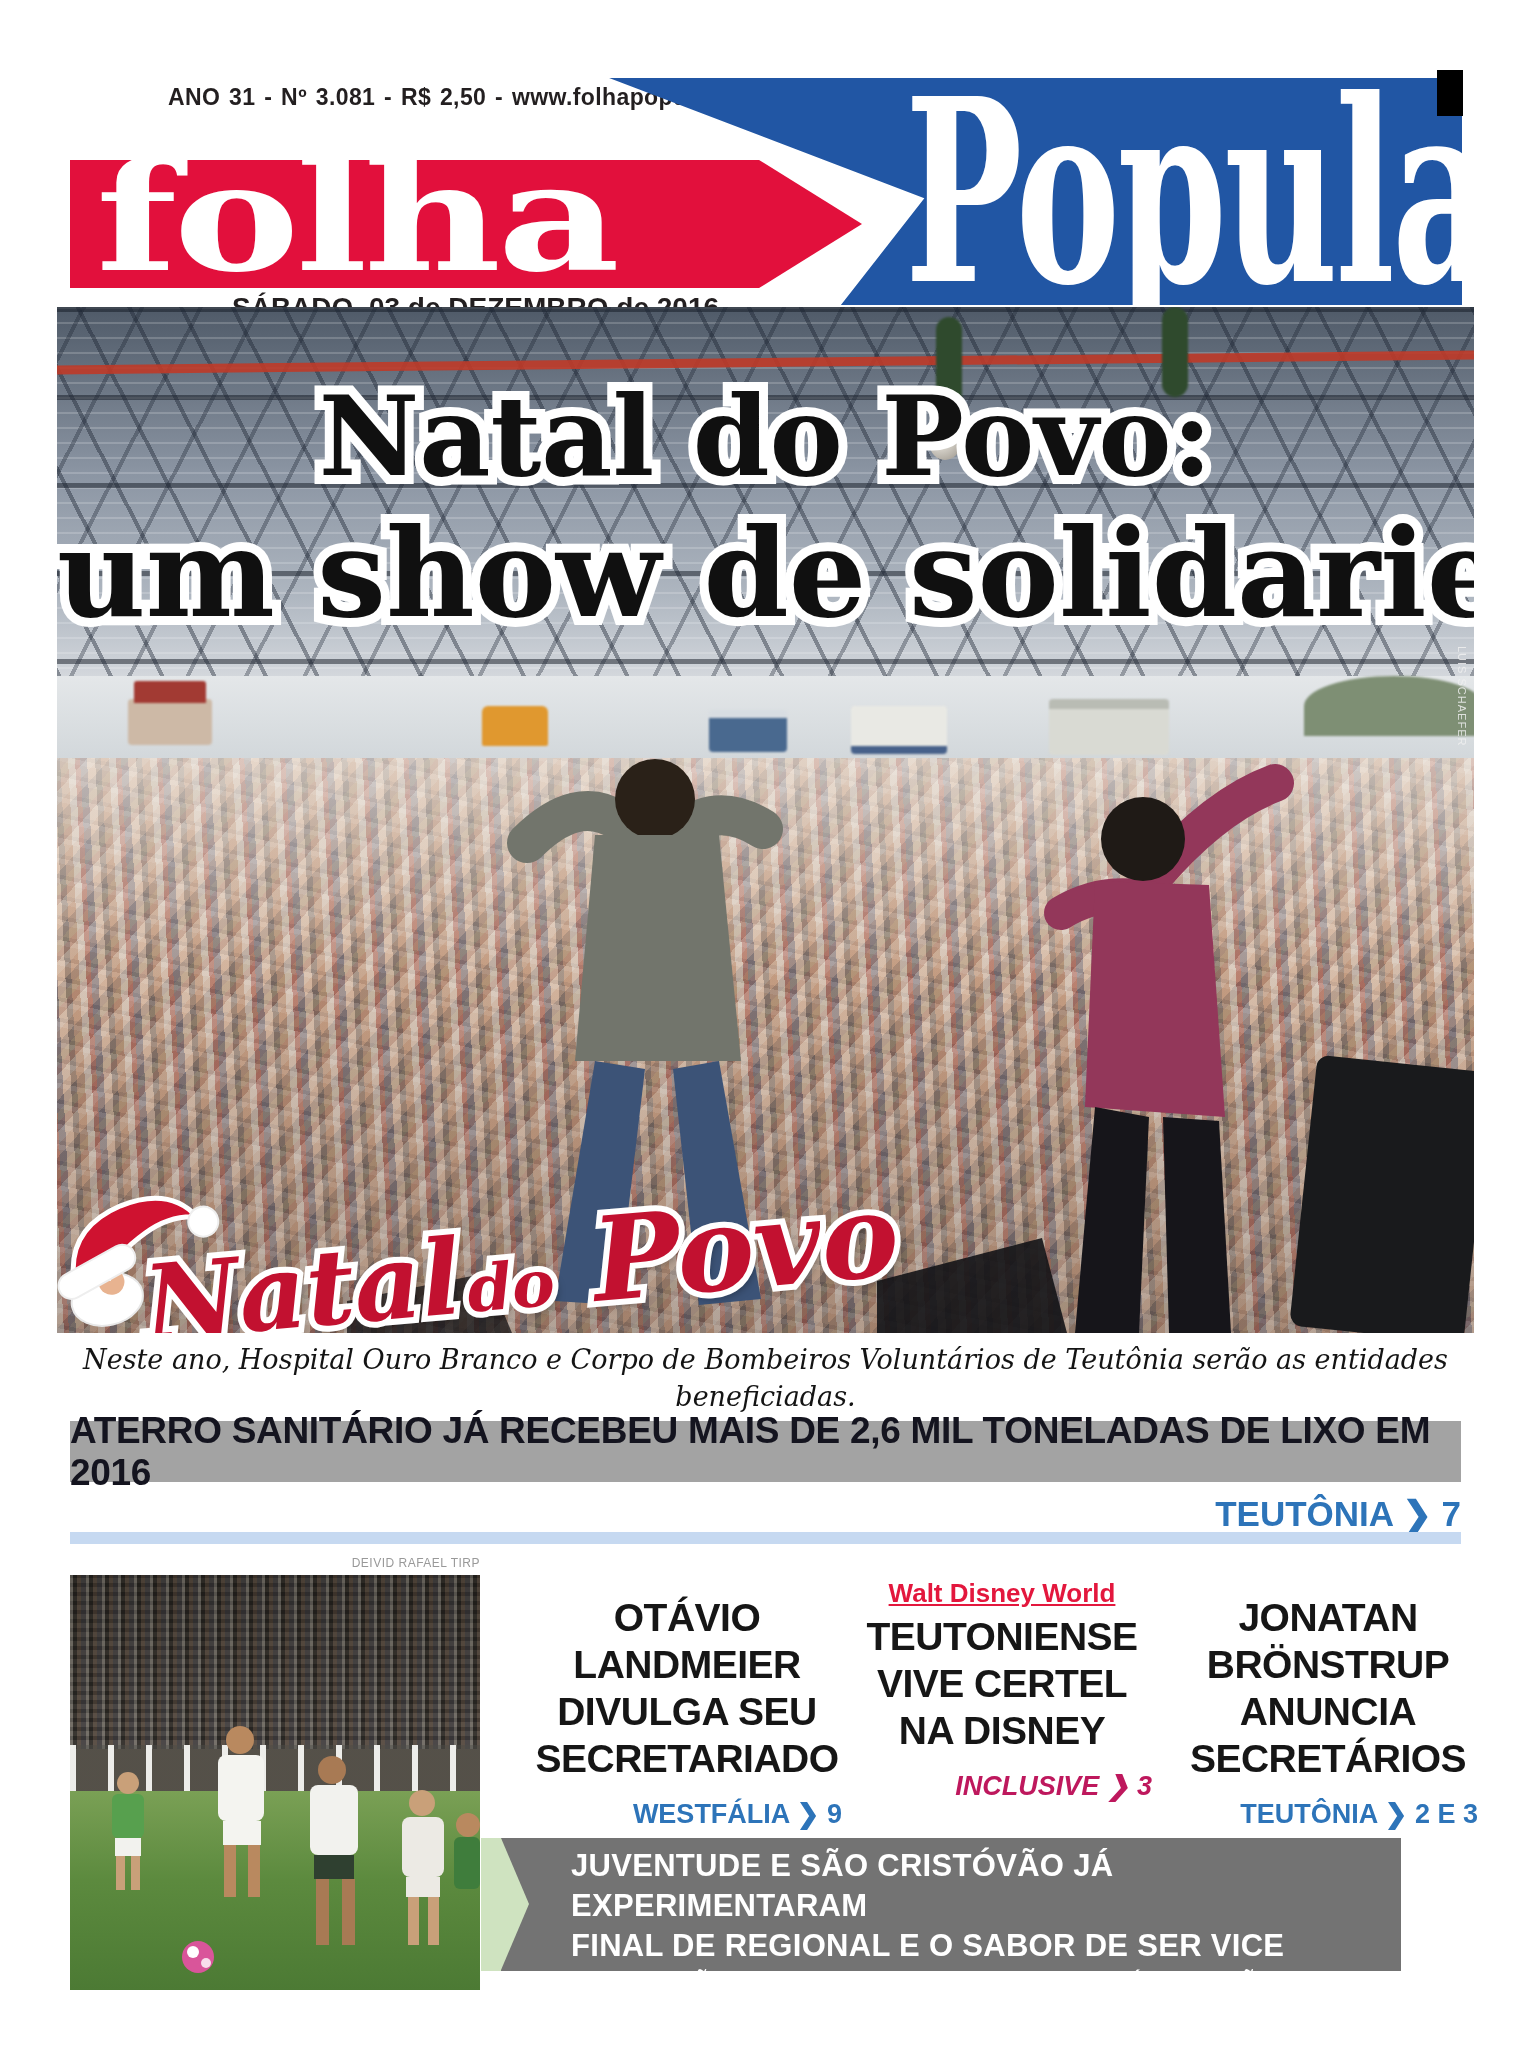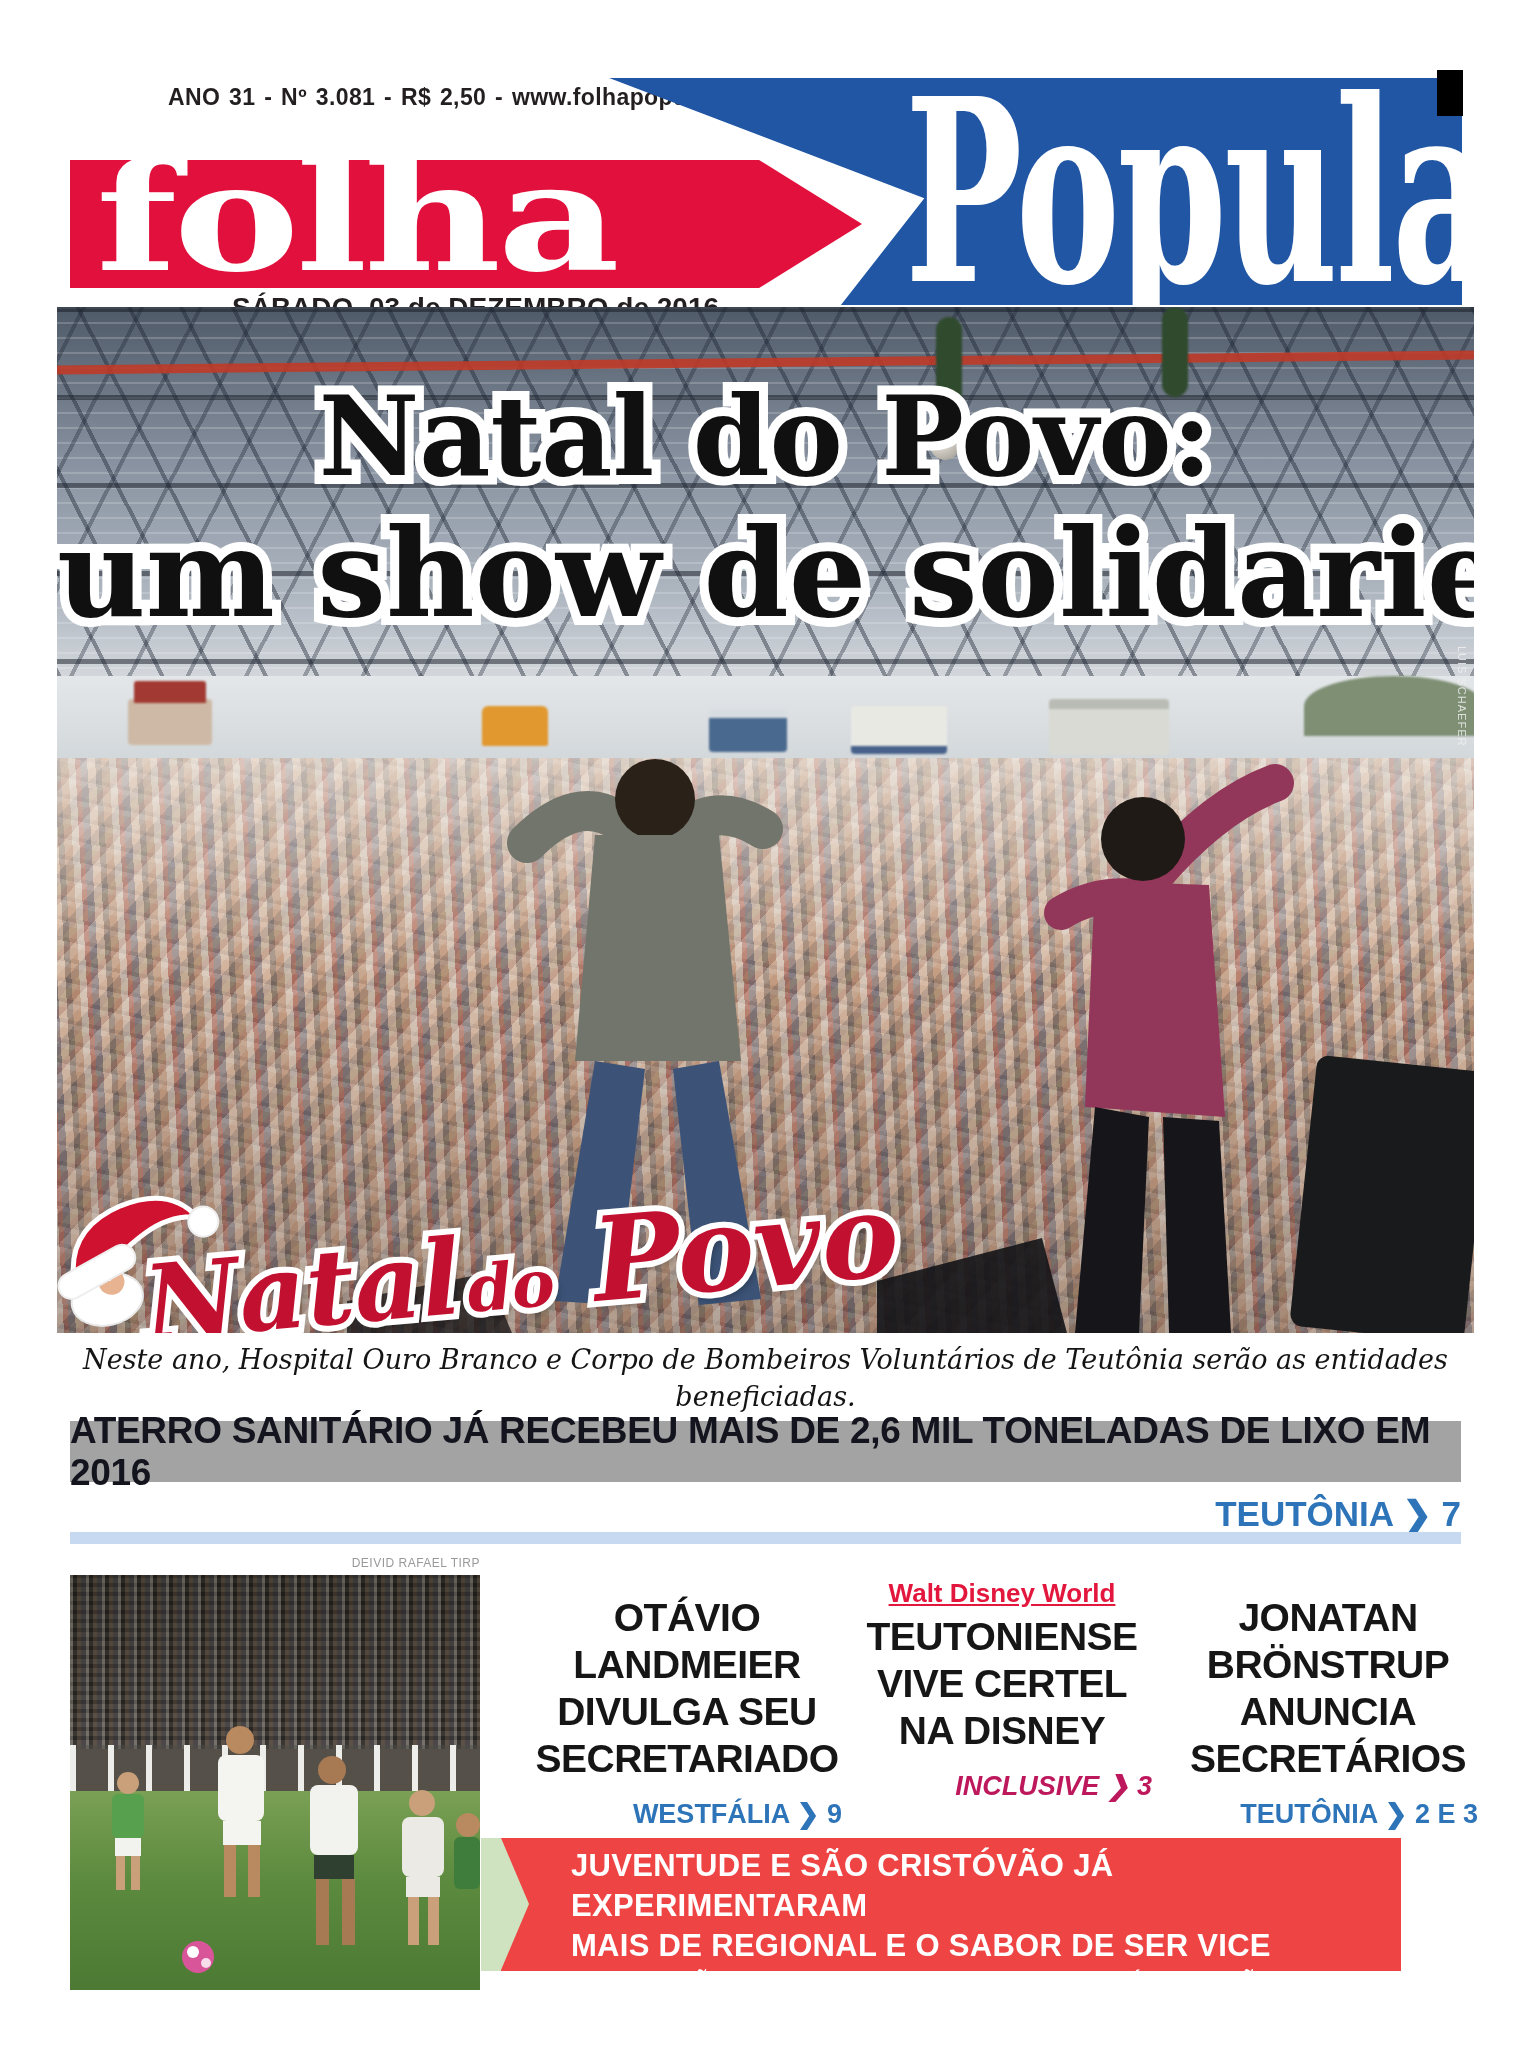"JUVENTUDE E SÃO CRISTÓVÃO JÁ" .banner-green { background: #ef4444 -> #737373 }
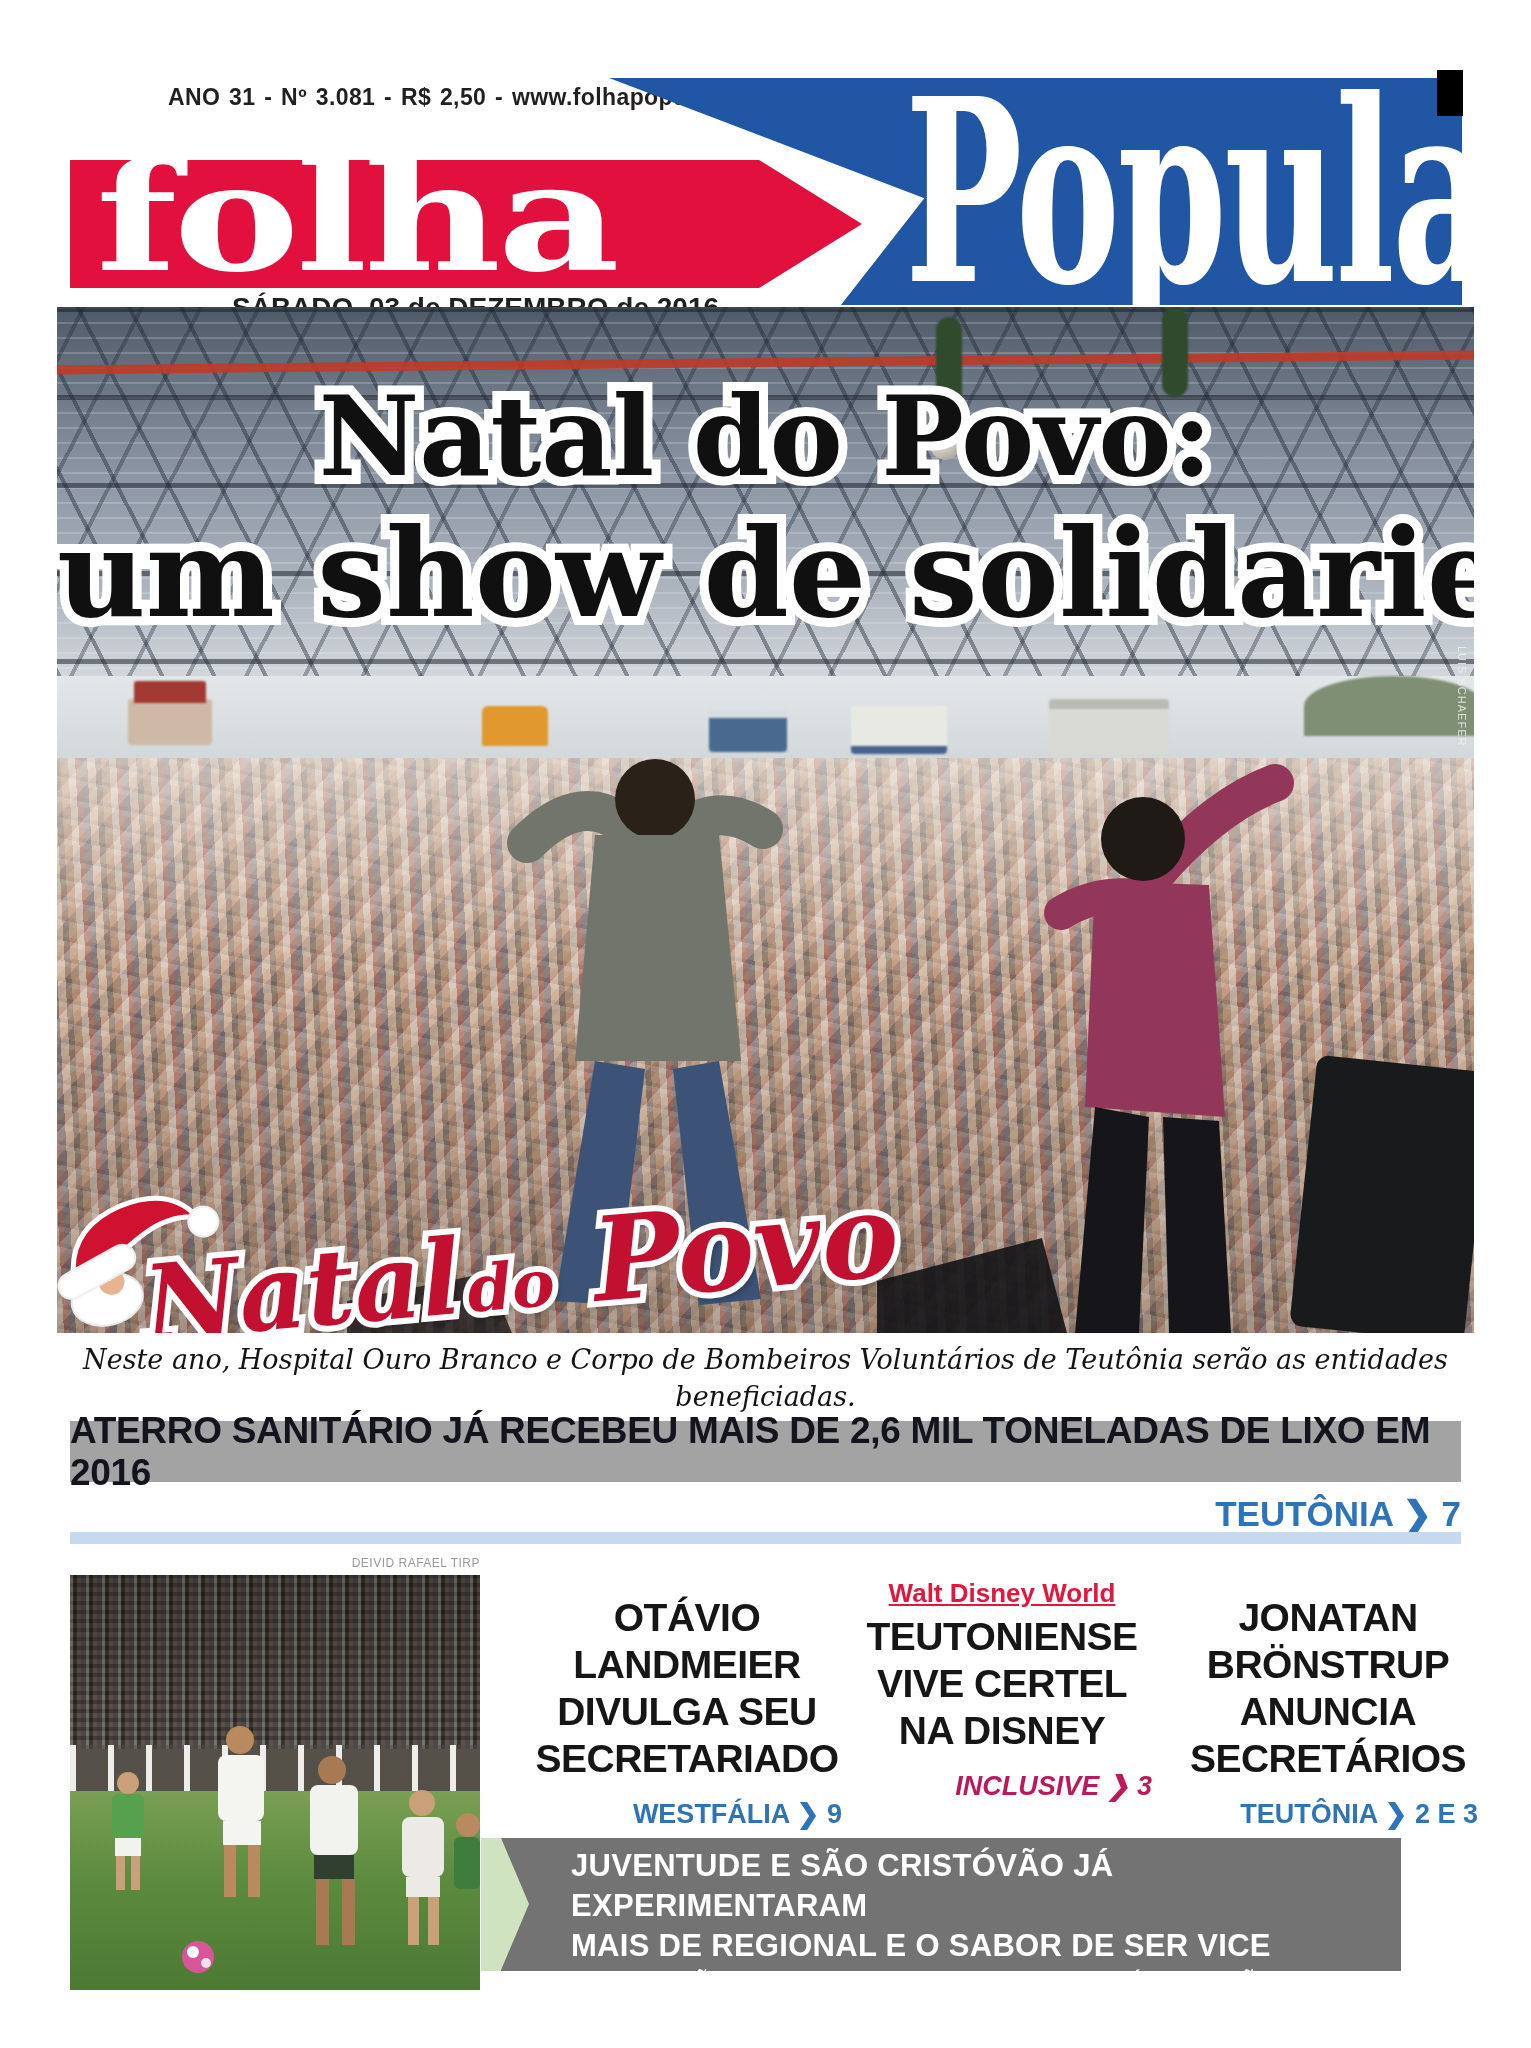"MAIS DE REGIONAL E O" div.g-line { text: MAIS -> FINAL }
